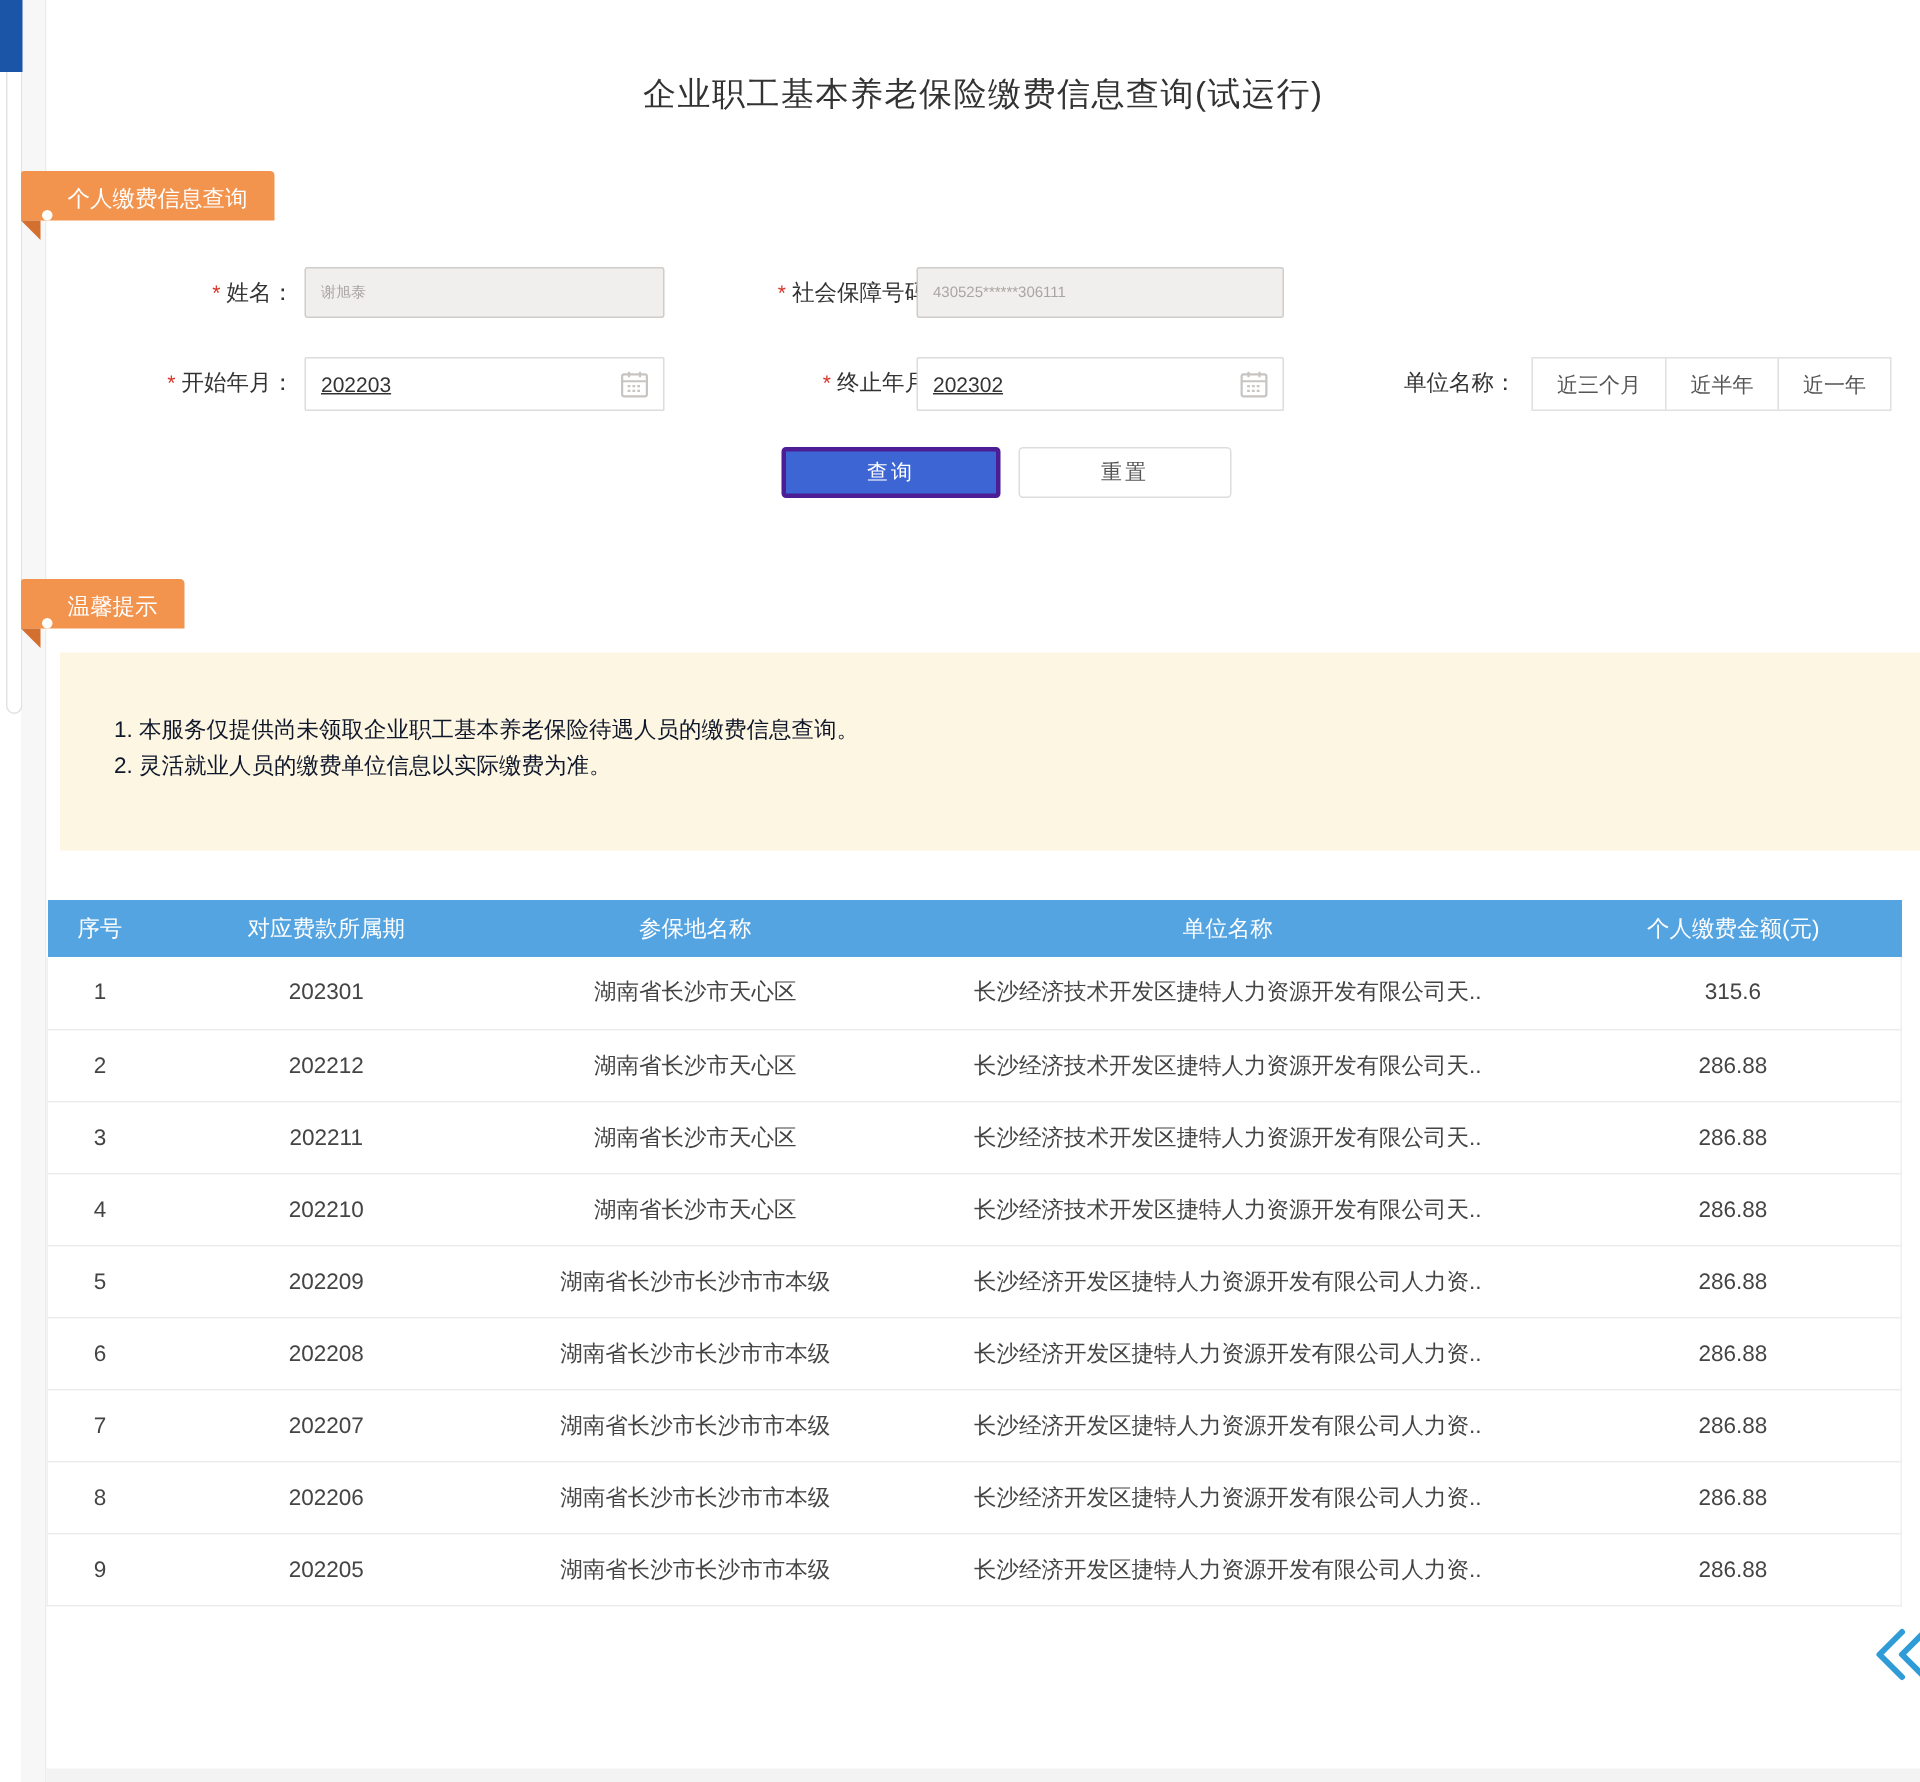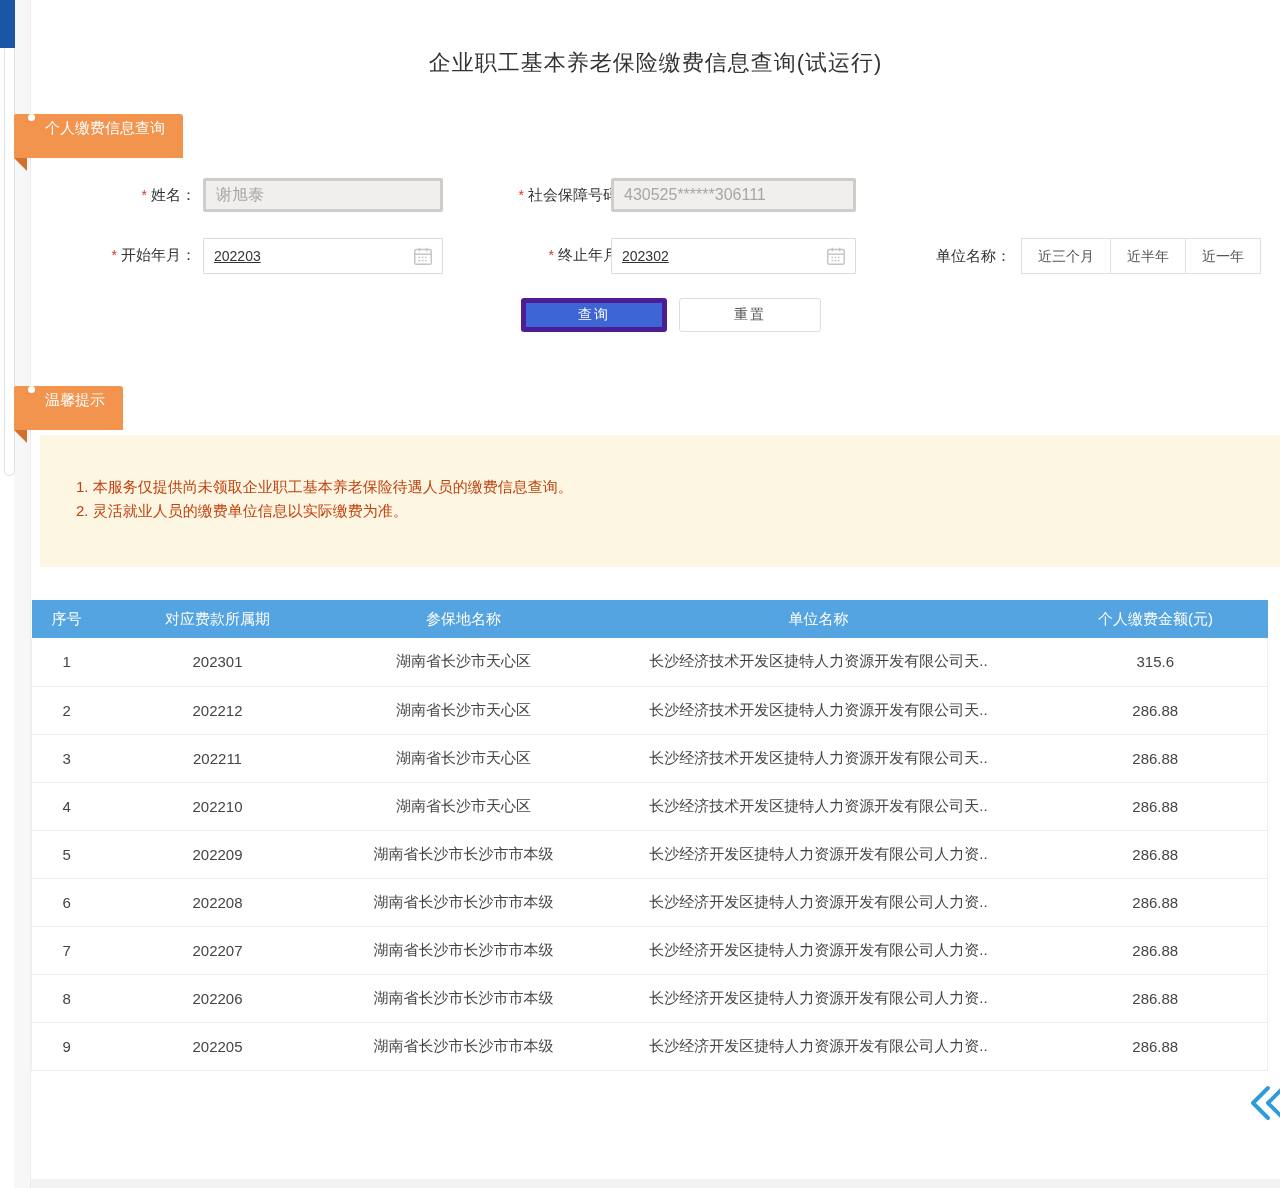"个人缴费信息查询" .badge { align-items: flex-start -> flex-end; height: 44px -> 33px }
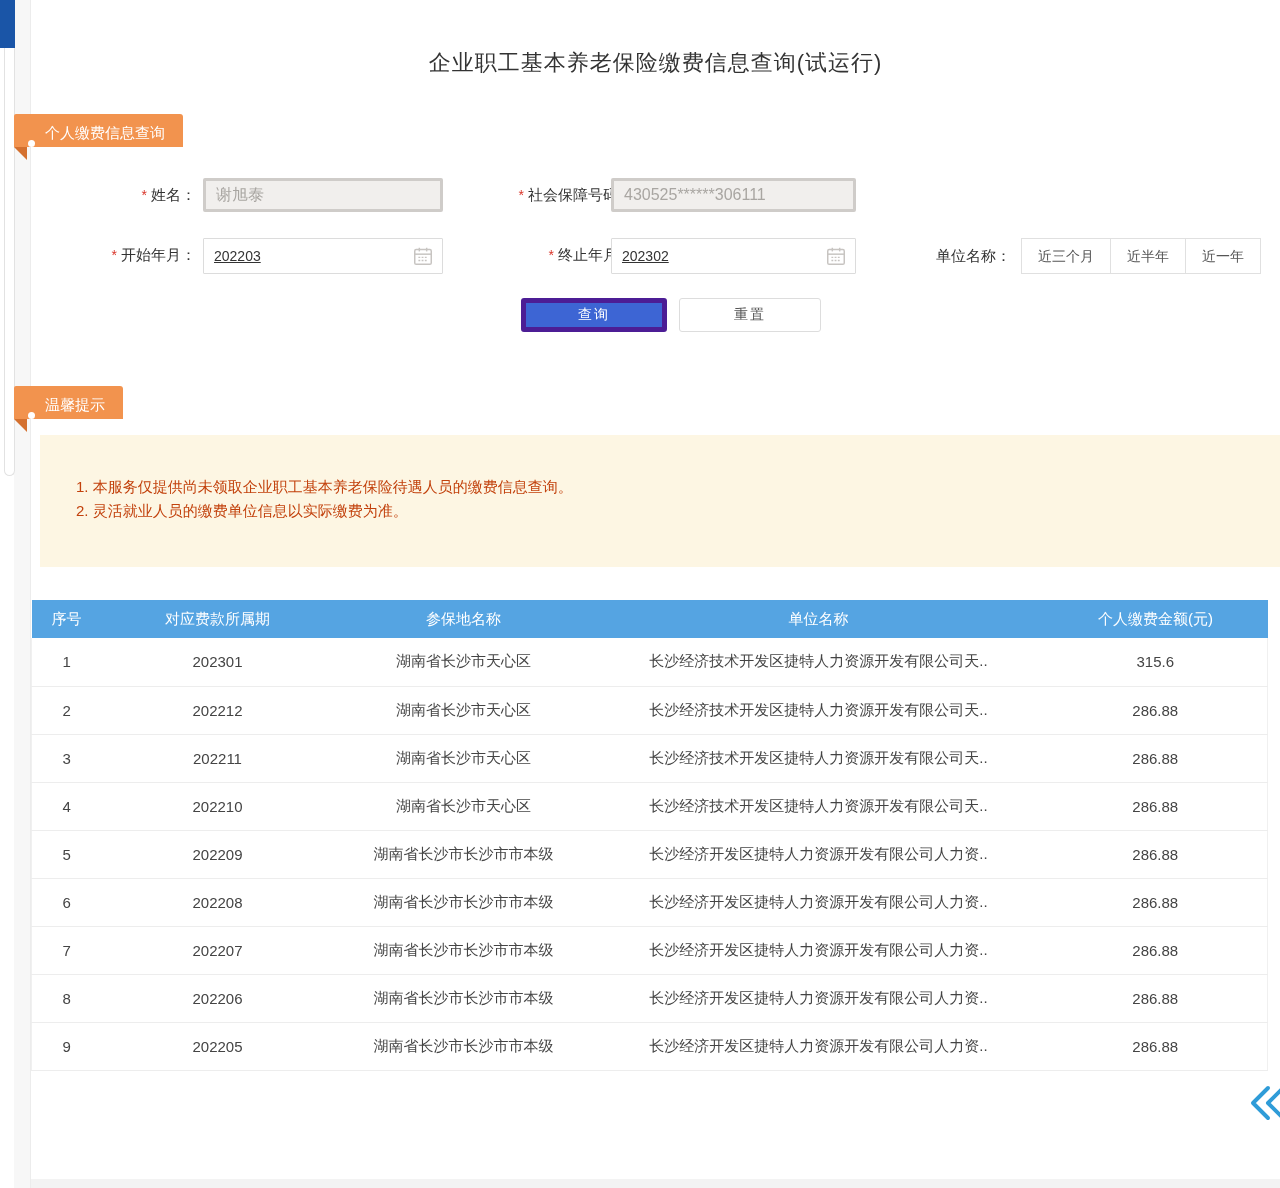"谢旭泰" .finput { border: 3px solid #a16207 -> 1px solid #a16207; font-size: 16px -> 10px }
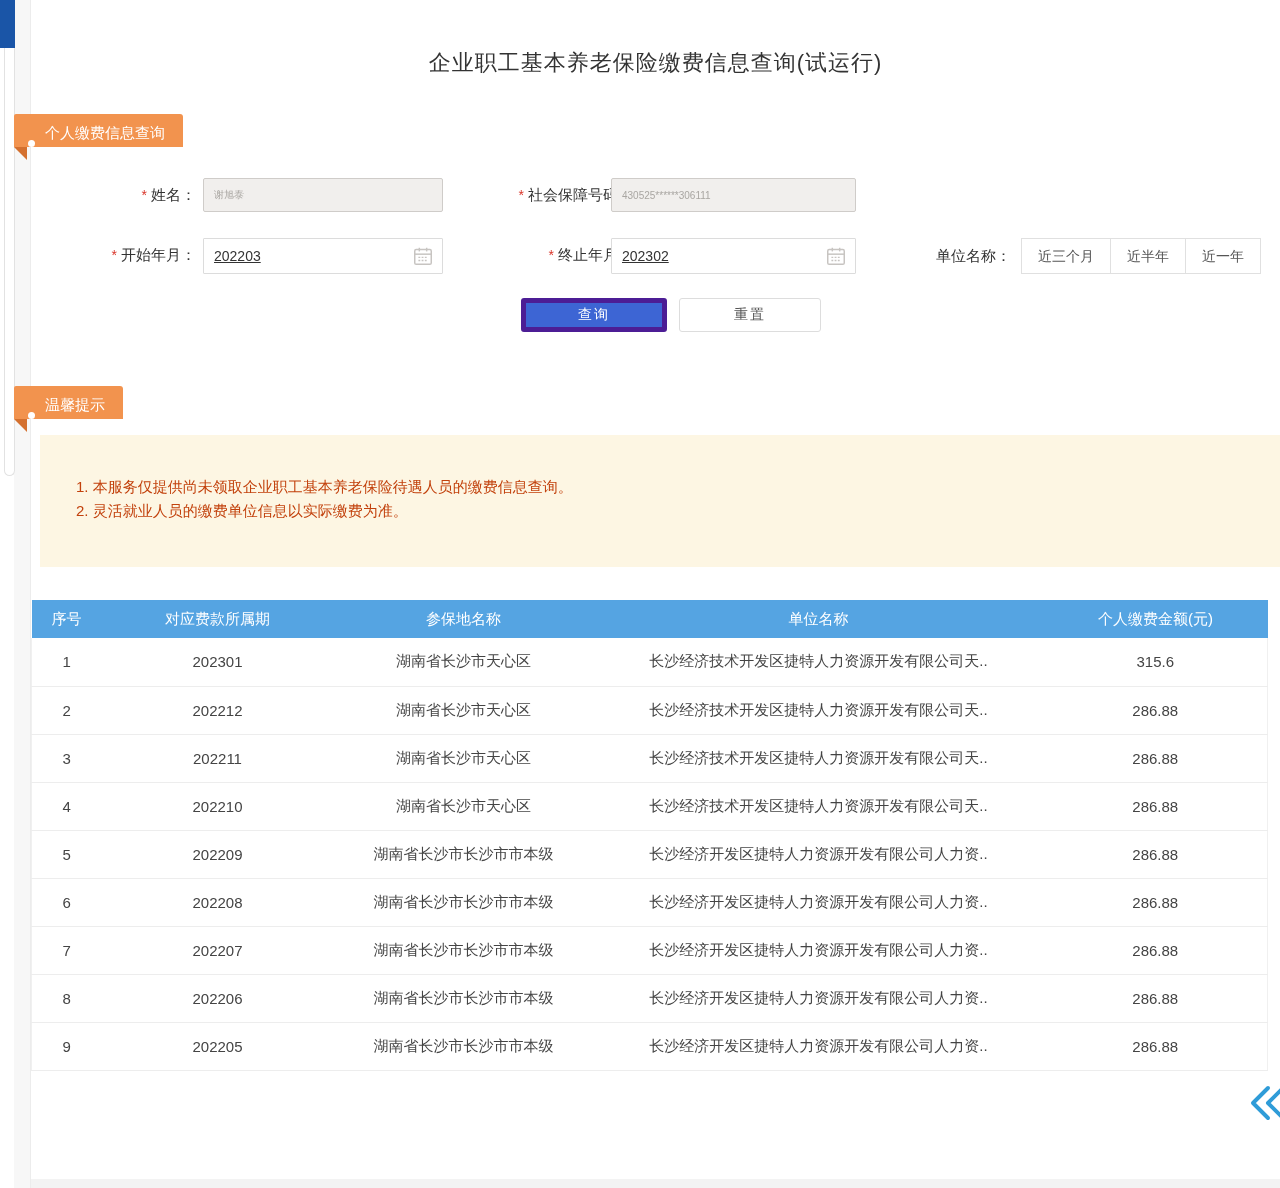"查询" .btn-query { border: 5px solid #4c1d95 -> 3px solid #4c1d95 }
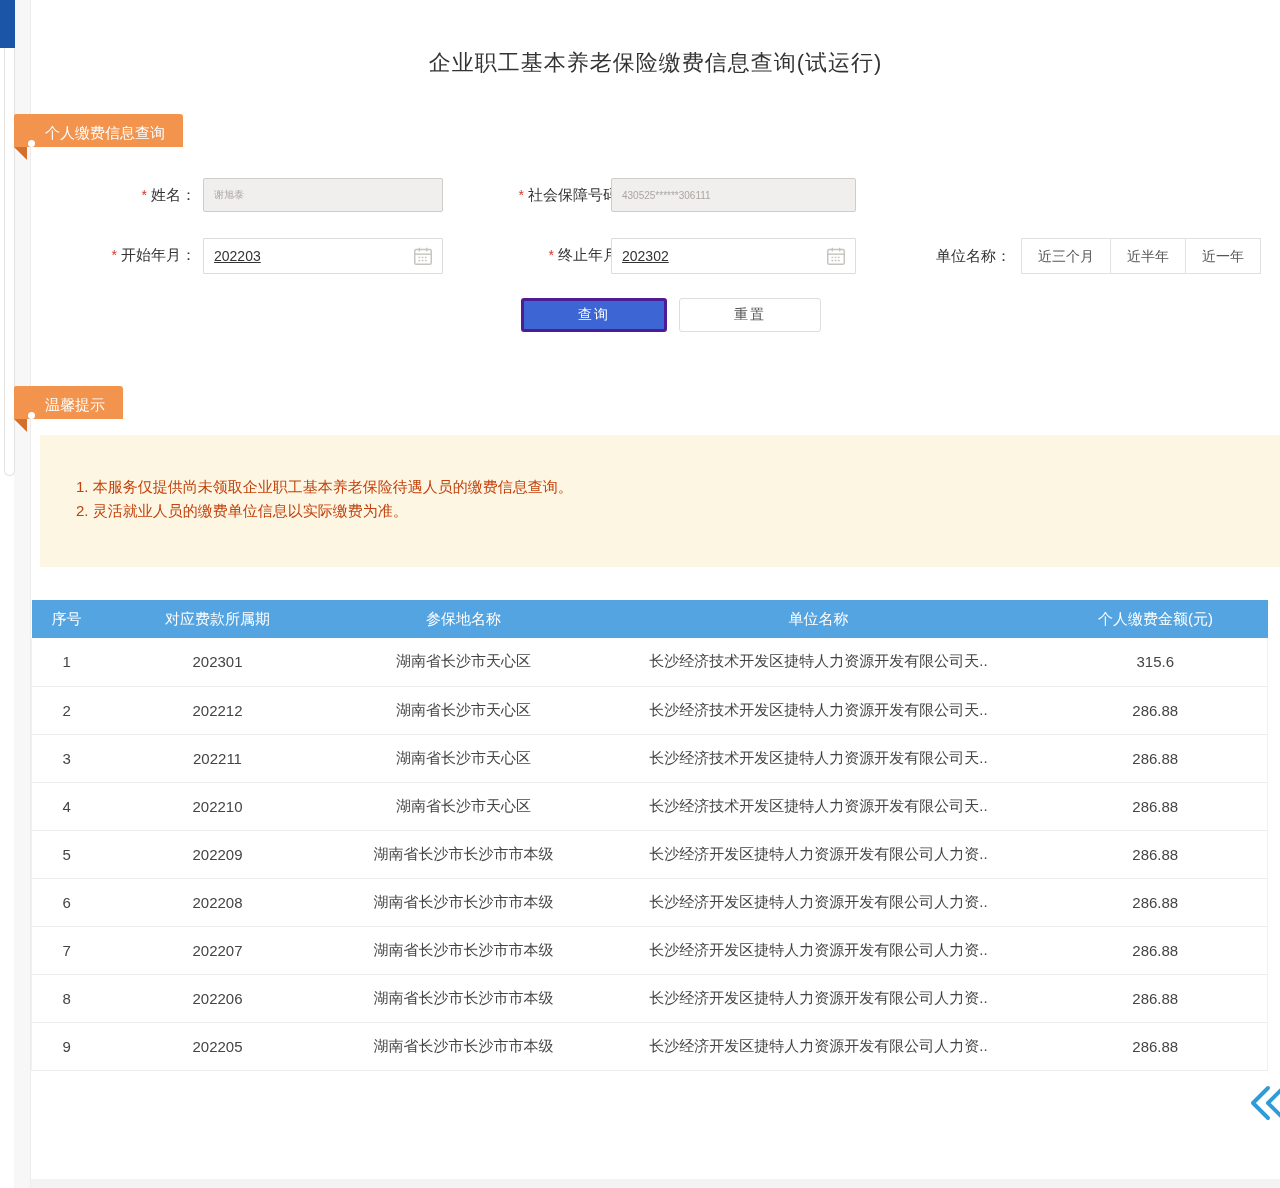"1. 本服务仅提供尚未领取企业职工基本养老保险待遇人员的缴费信息查询。" .notice p { color: #c2410c -> #0f172a }
